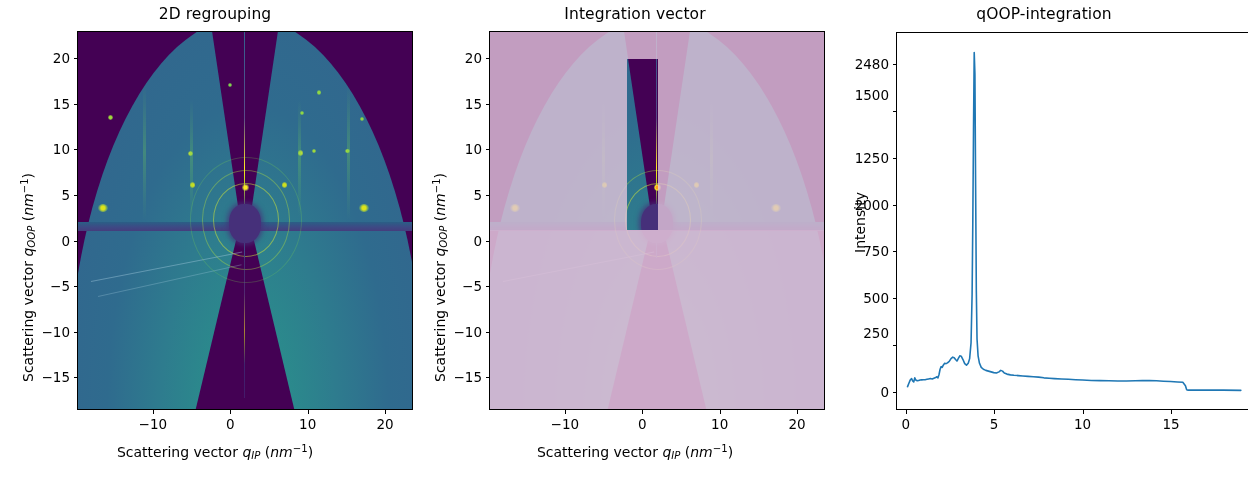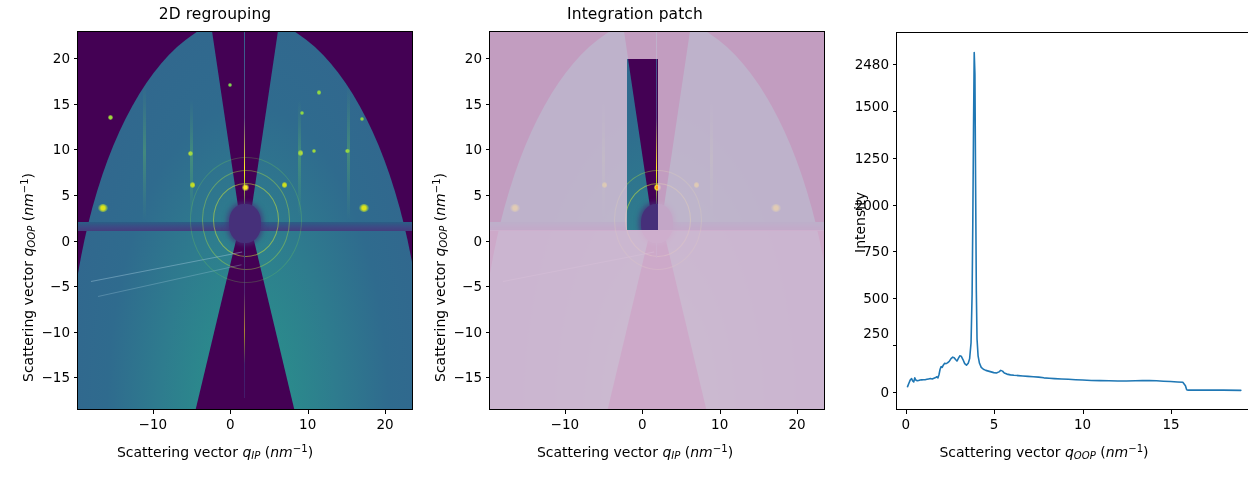"Integration patch" div.panel-title { text: patch -> vector }
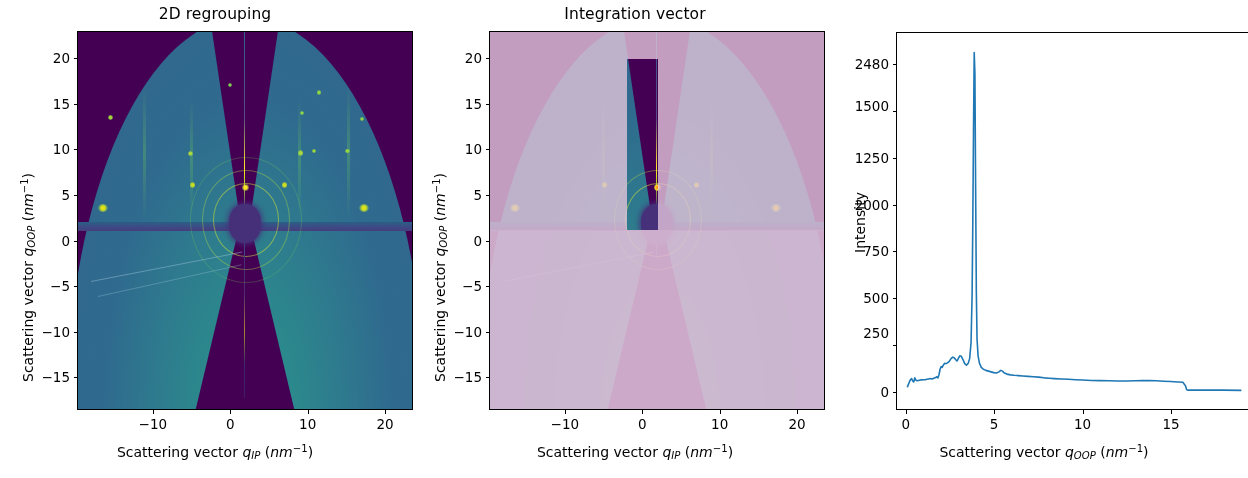"qOOP-integration" div.panel-title { html: none -> <div>qOOP-integration</div> }
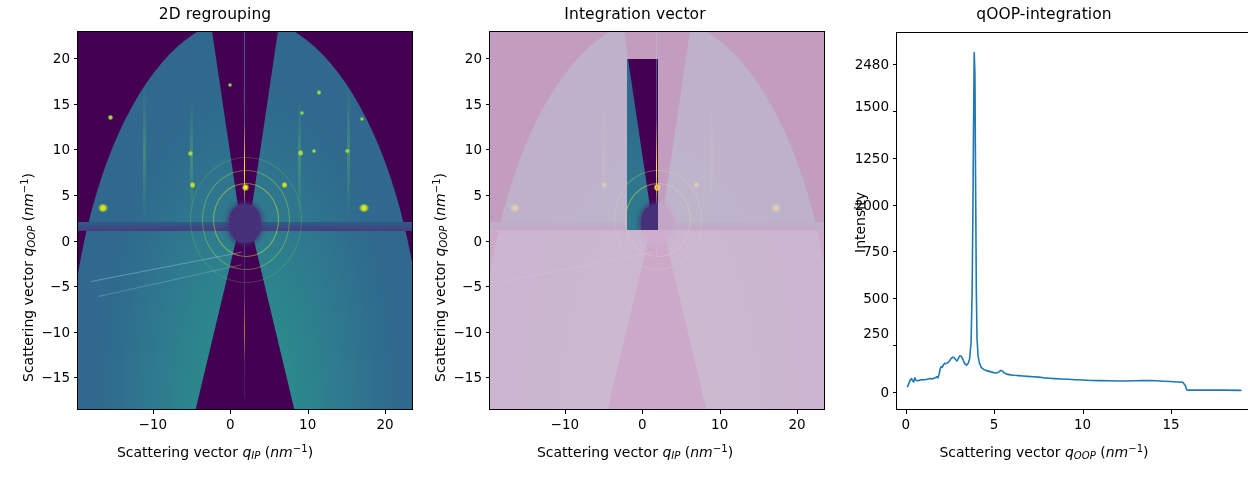"1500" div.ticklabel { top: 106px -> 95px }
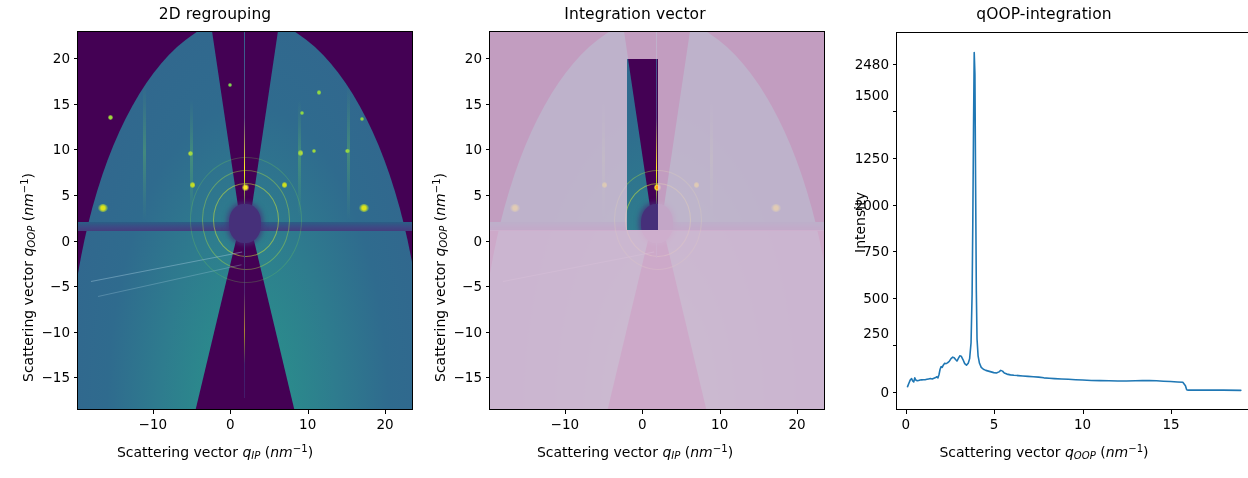"Scattering vector qOOP (nm−1)" div.axlabel-x { html: <div> <span>Scattering vector </span><span>q</span><span>OOP</span><span> (</span><span>nm</span><span>−1</span><span>)</span> </div> -> none }
